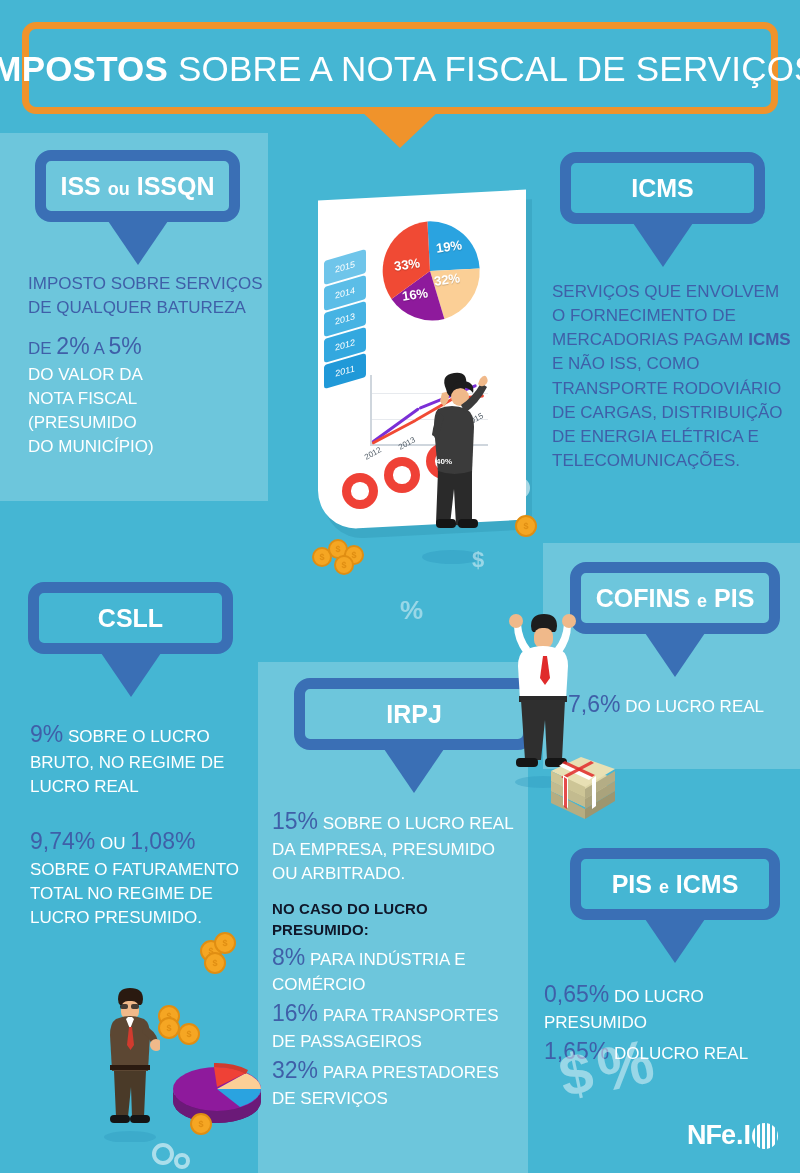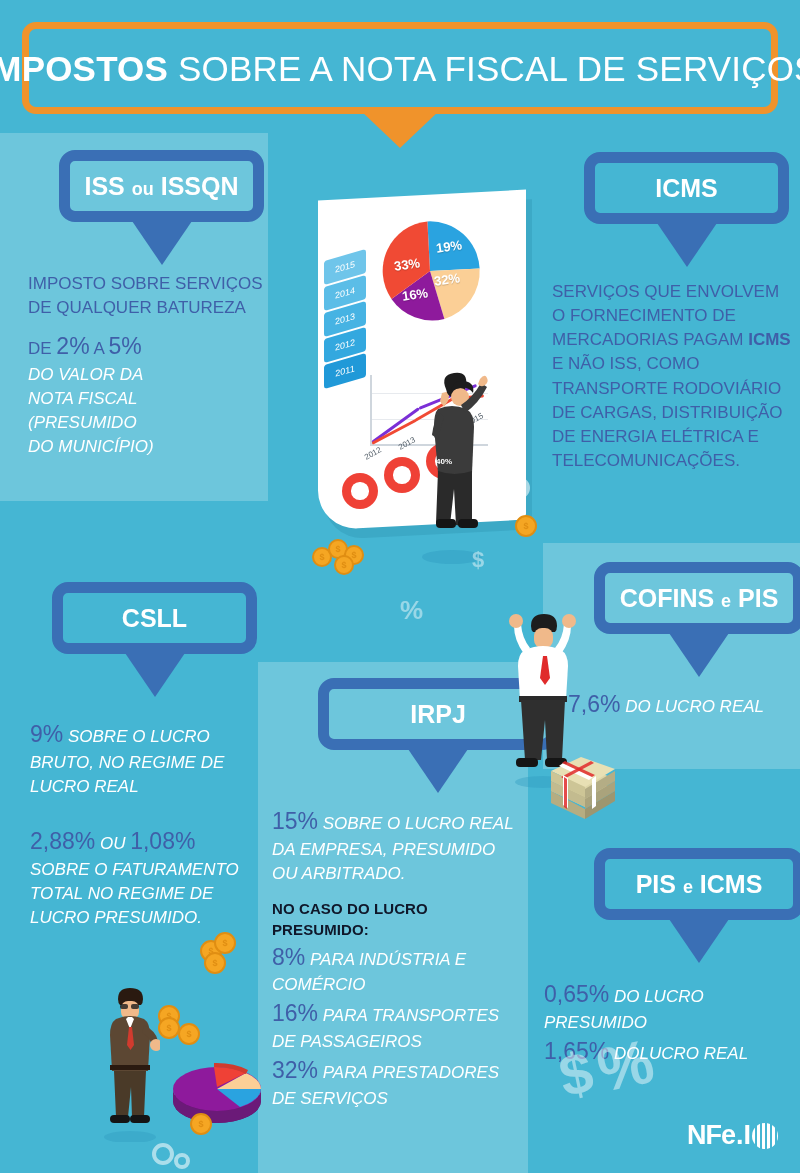"ISS ou ISSQN" .bubble { margin-left: 24px -> none }
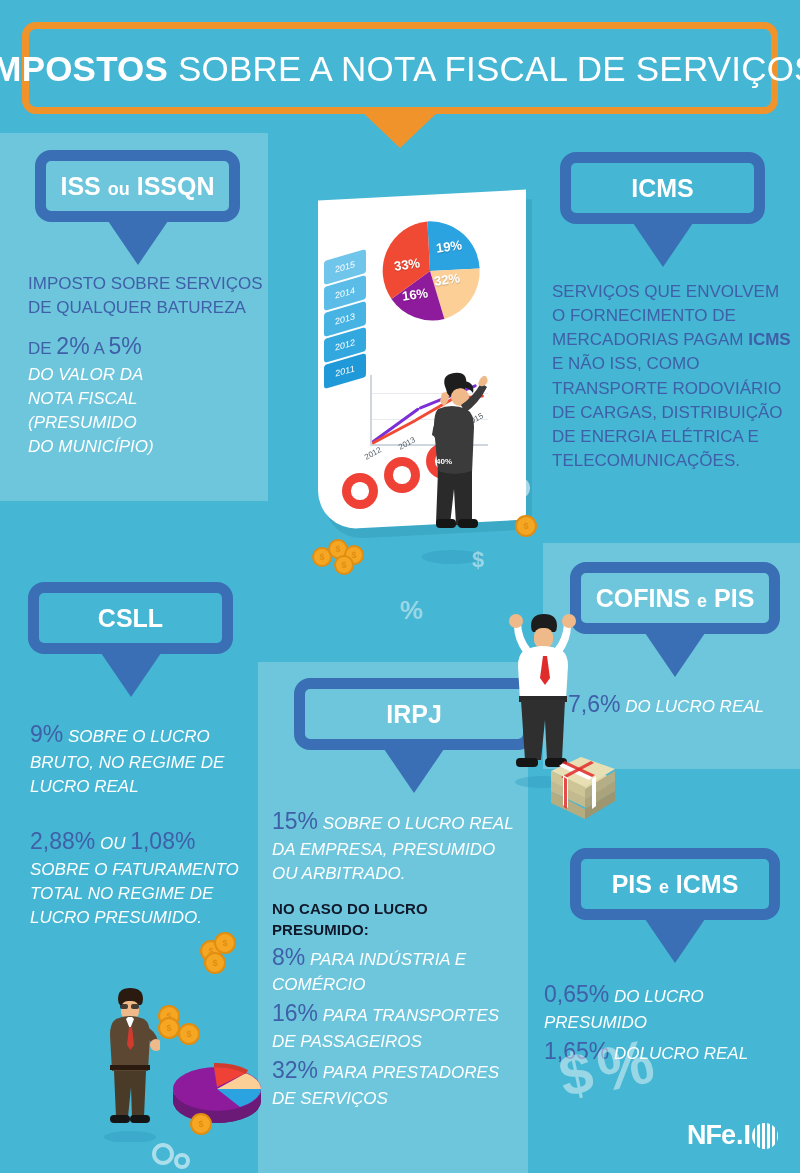"DO VALOR DA" .body-white { font-style: italic -> none }
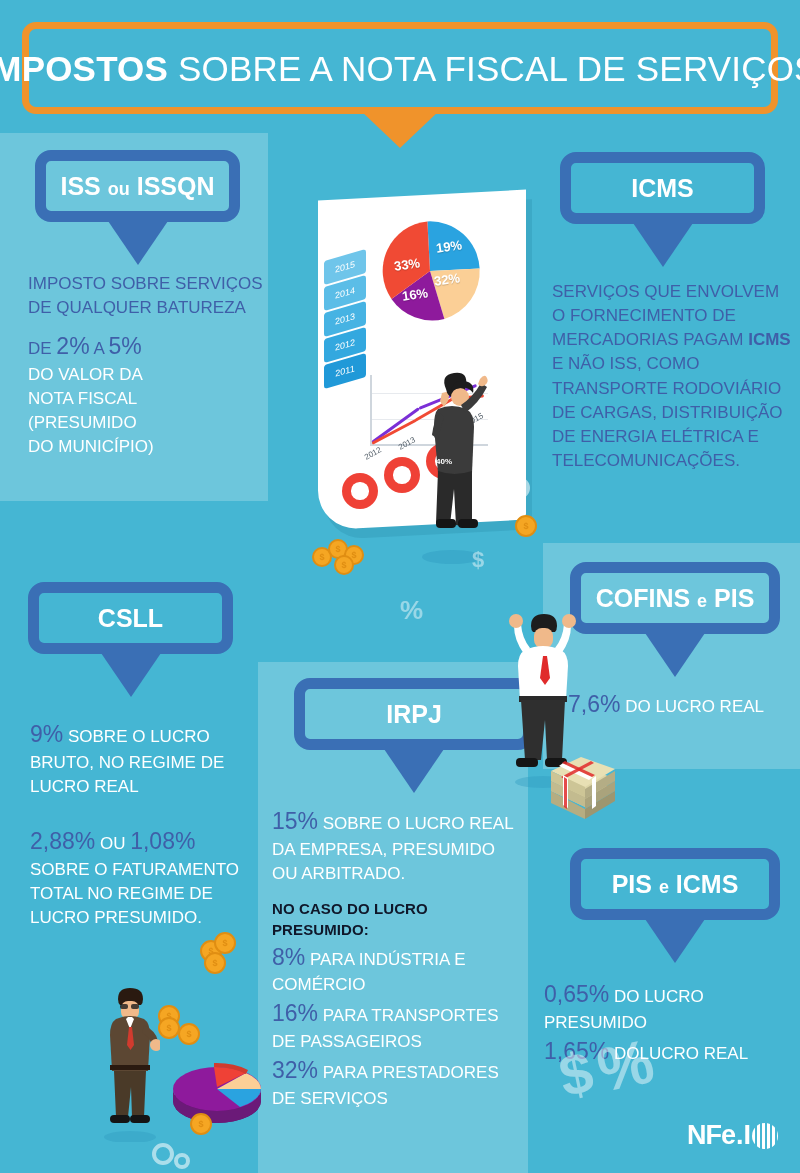"2,88%" span.pct-dark { text: 2,88% -> 9,74% }
